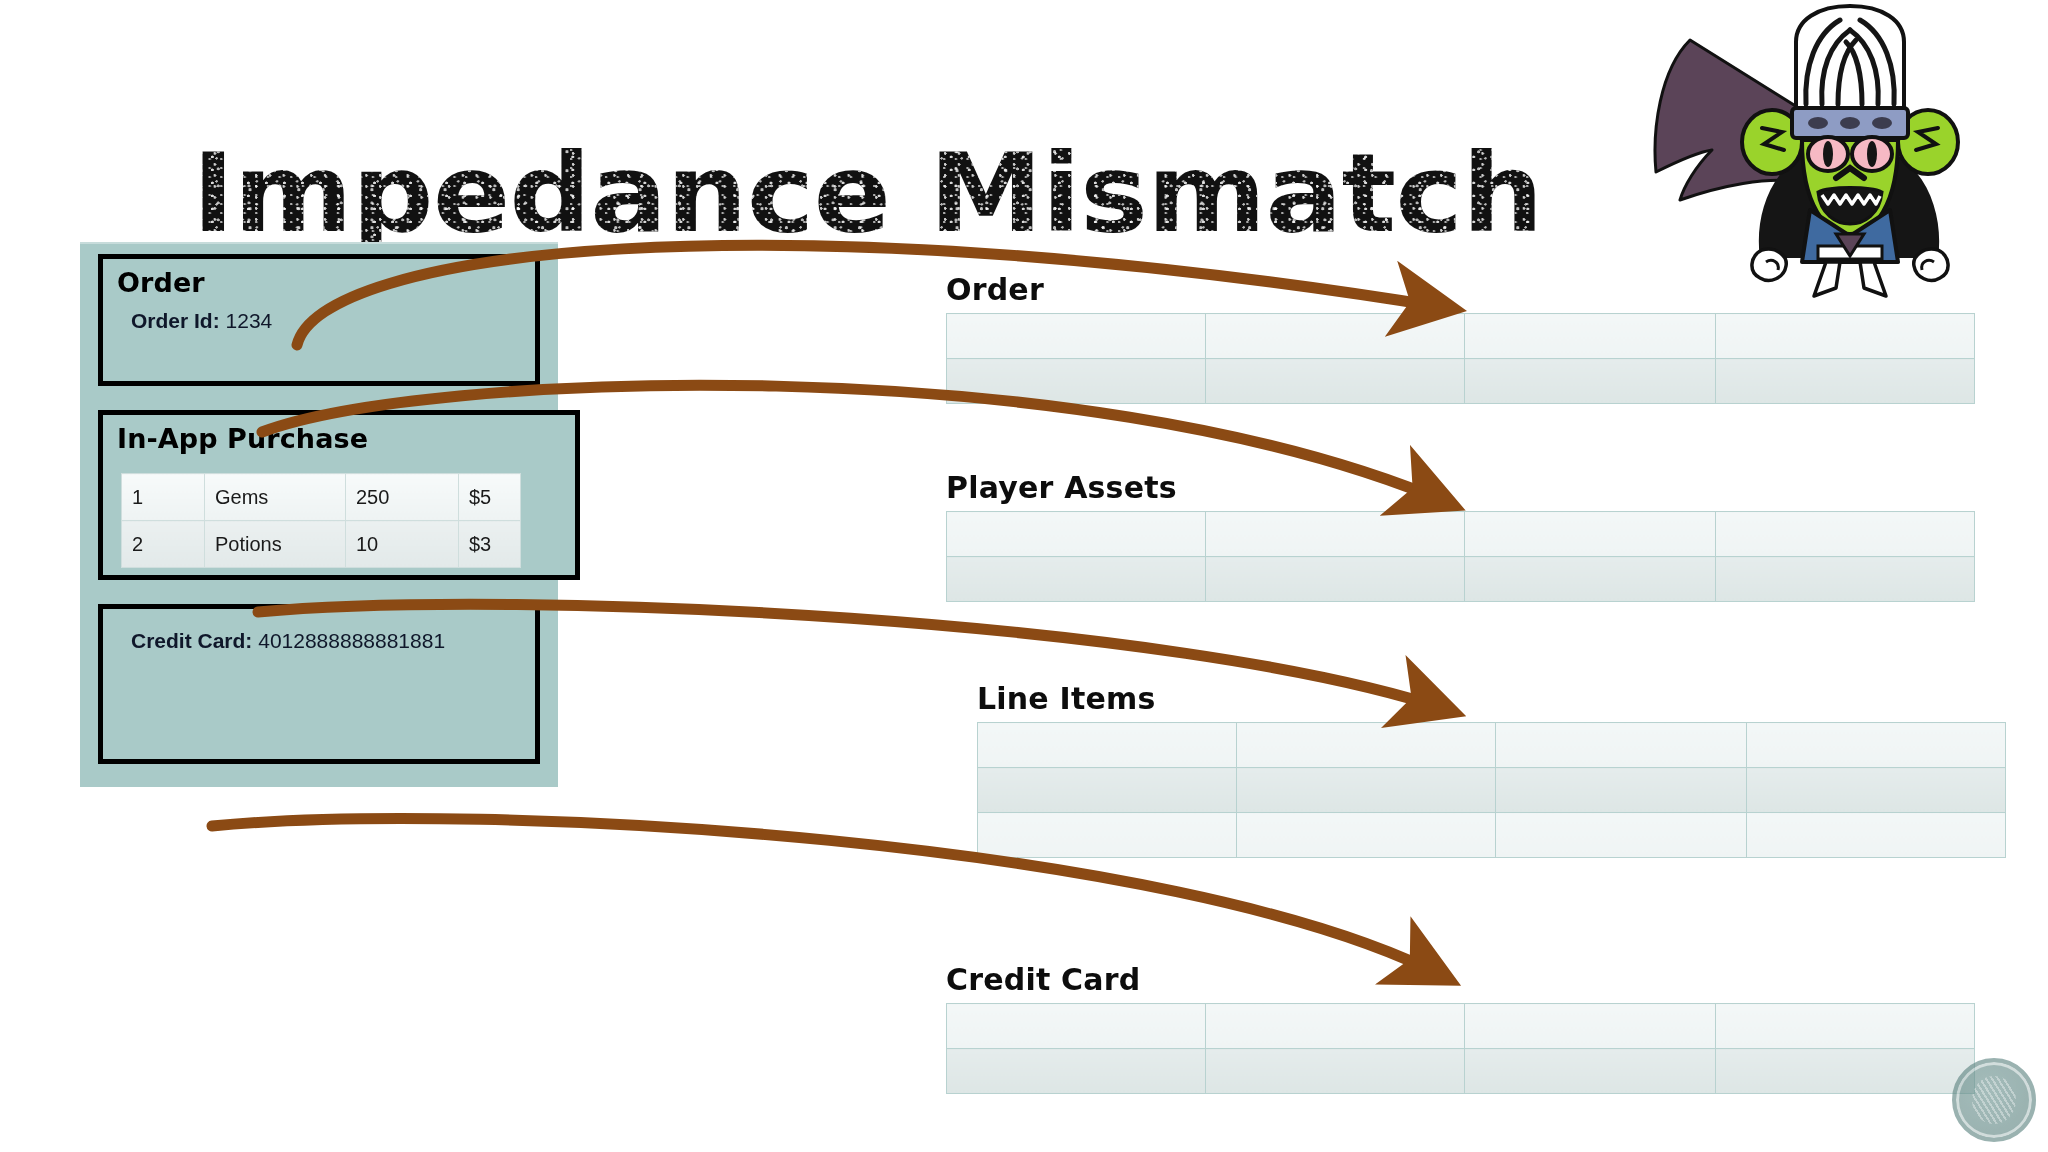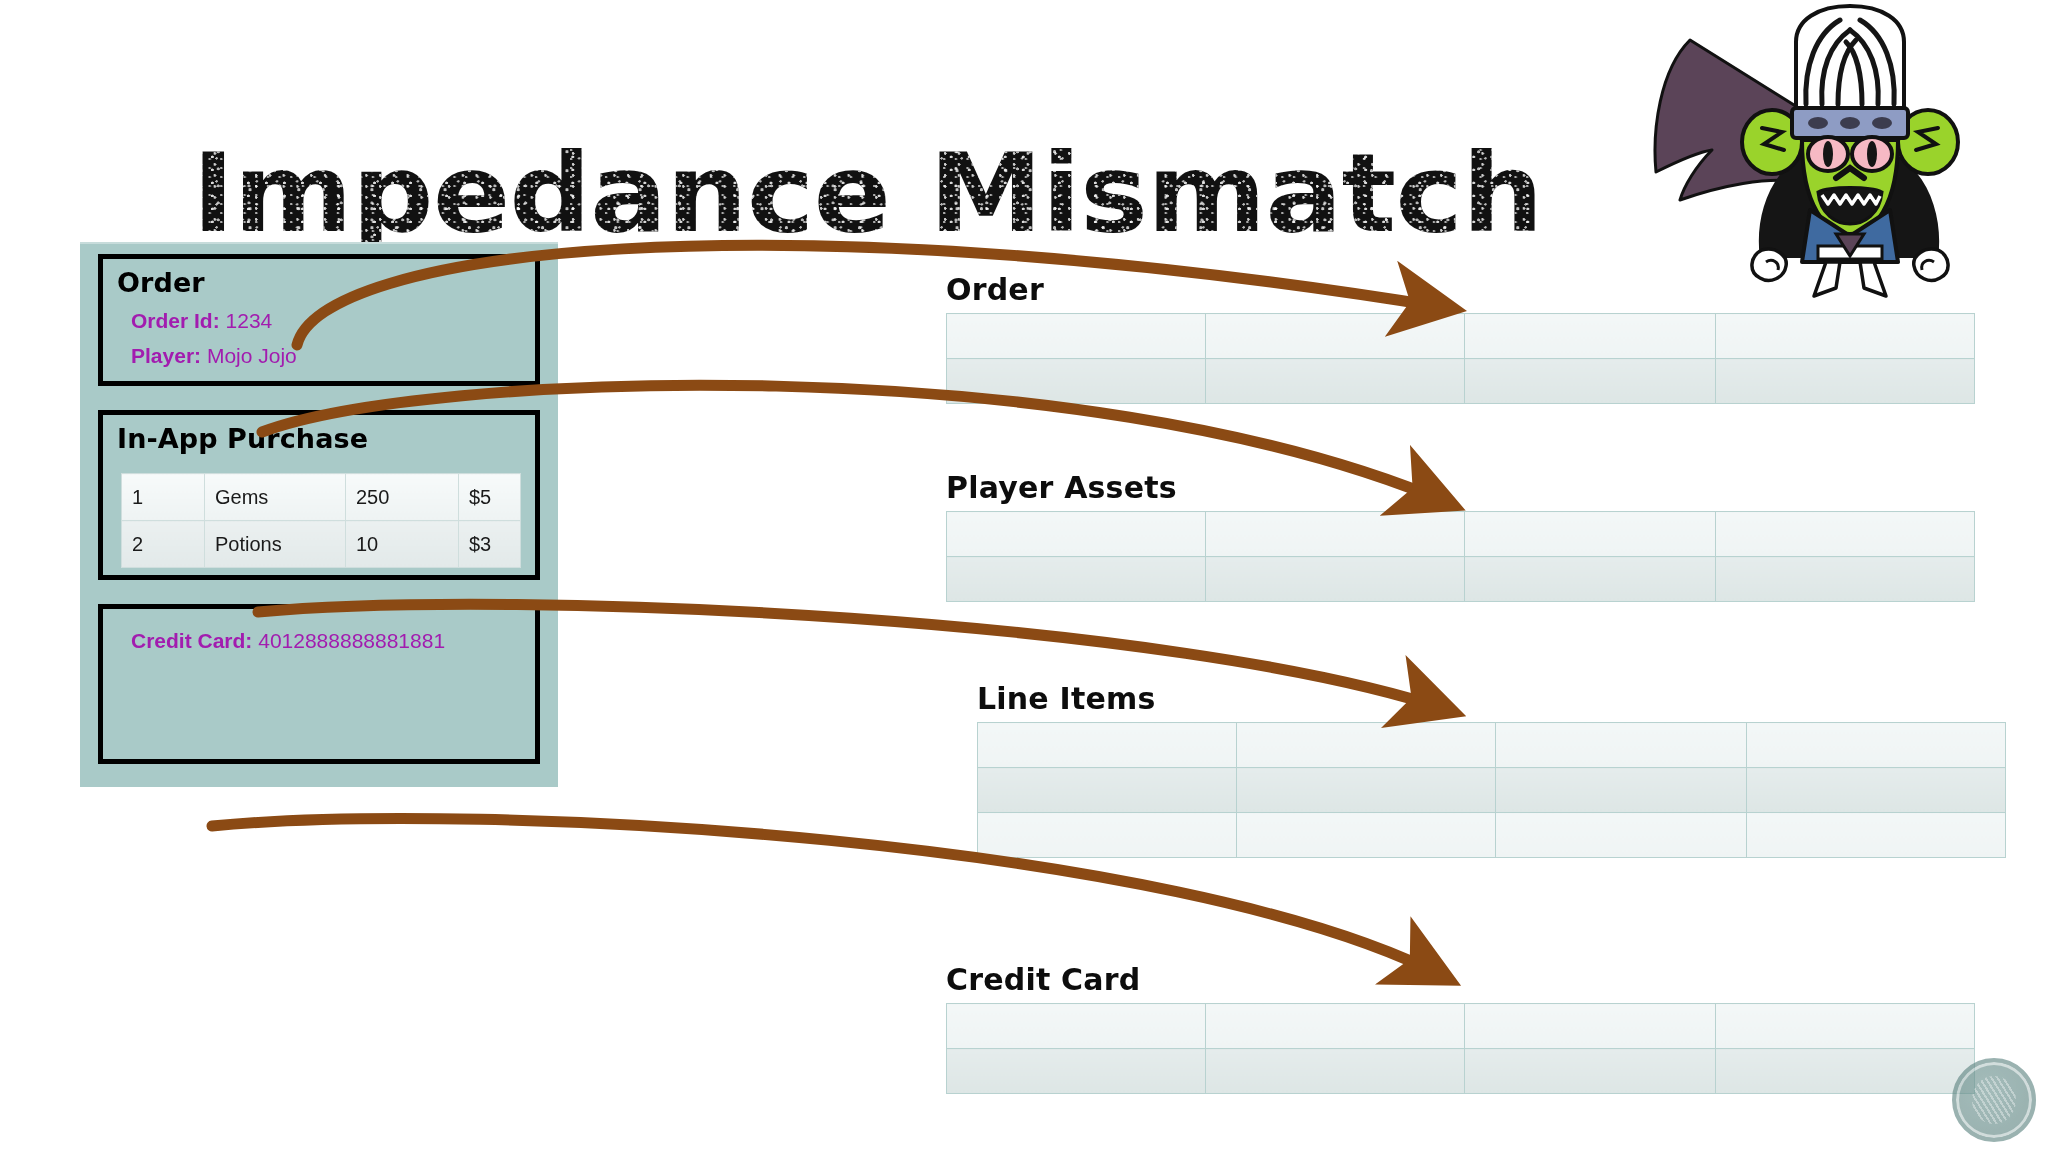"Order Id: 1234" .kv { color: #a21caf -> #0f172a }
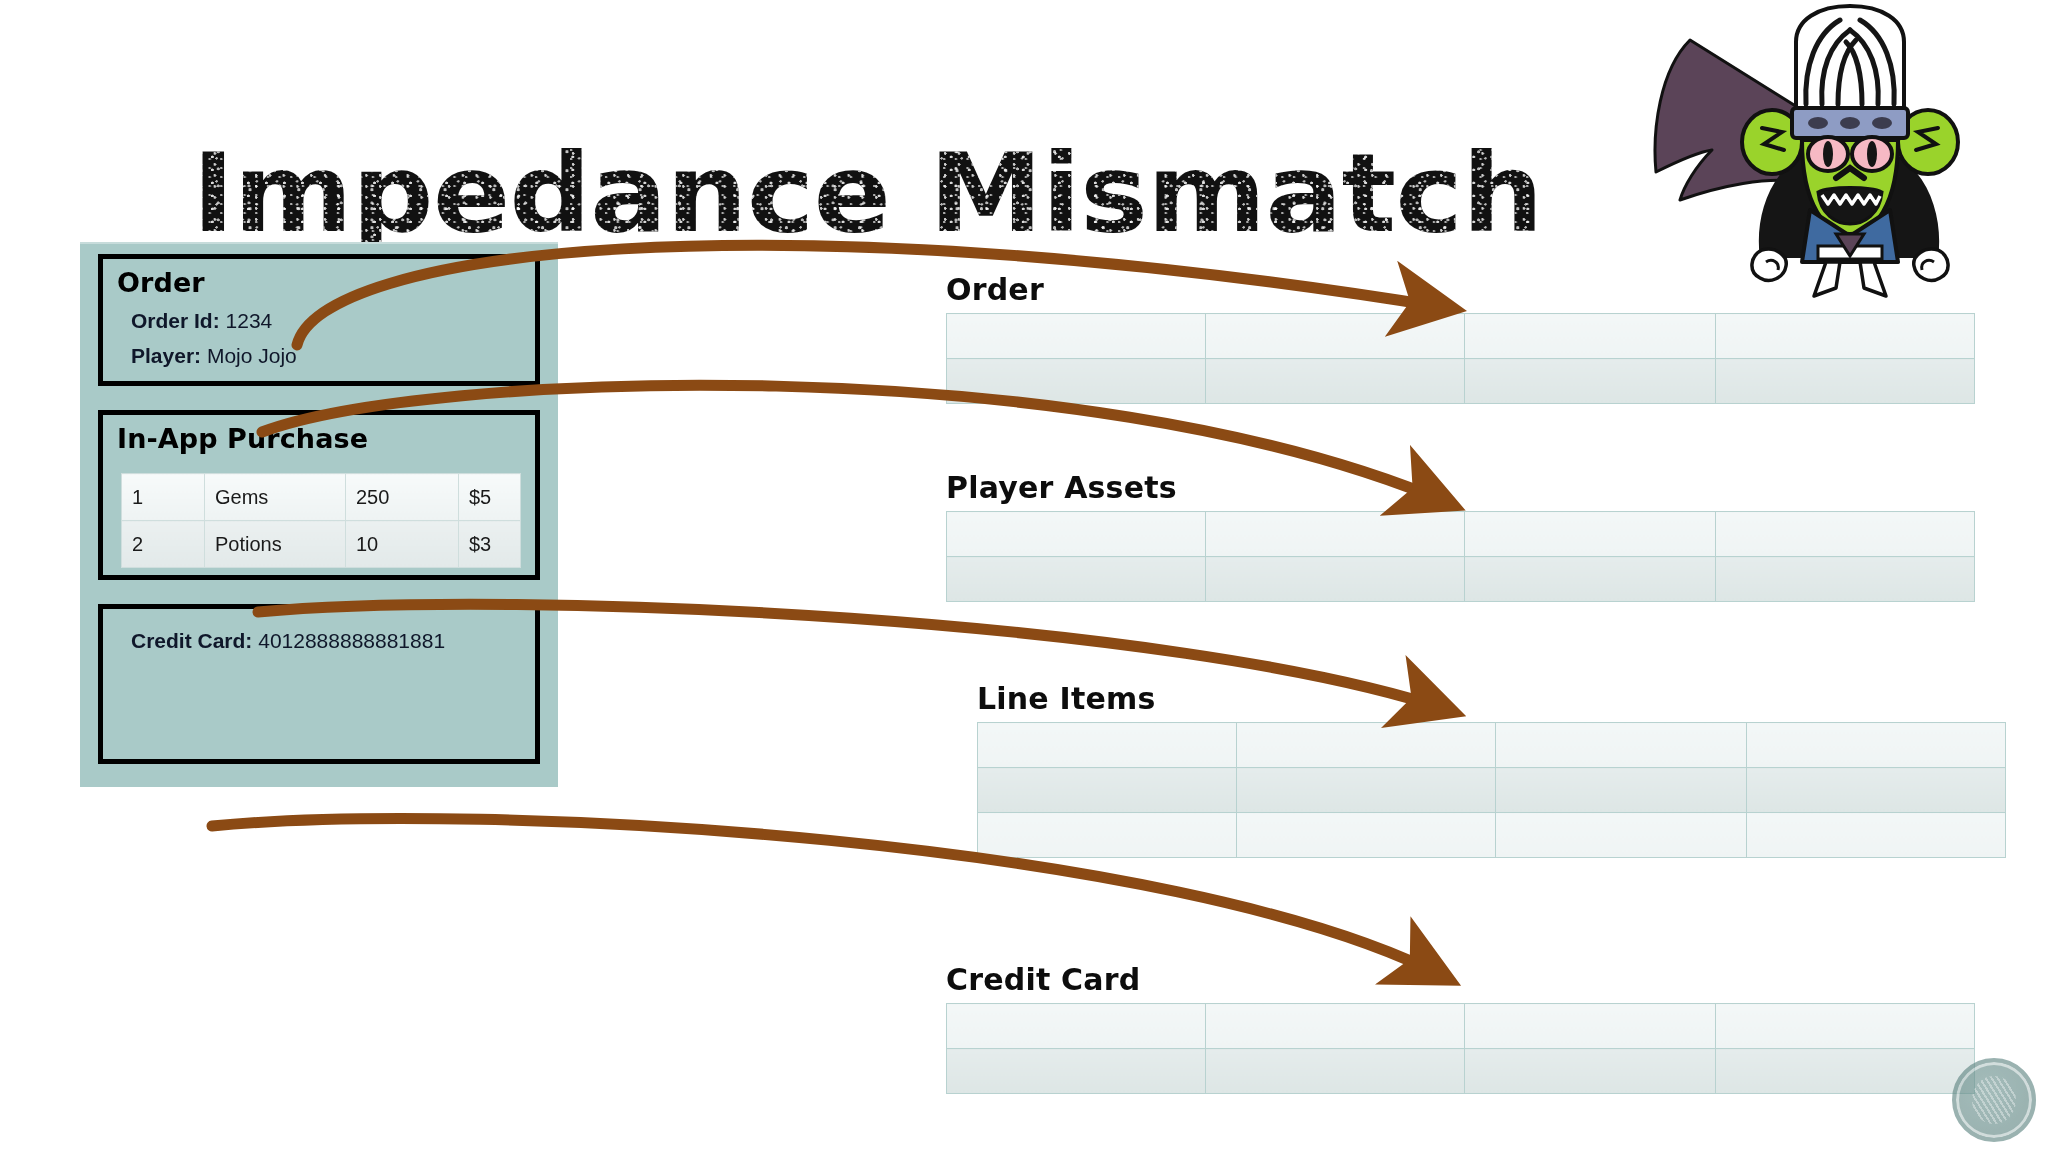"Player: Mojo Jojo" div.kv { html: <div> <b>Player:</b> <span>Mojo Jojo</span> </div> -> none }
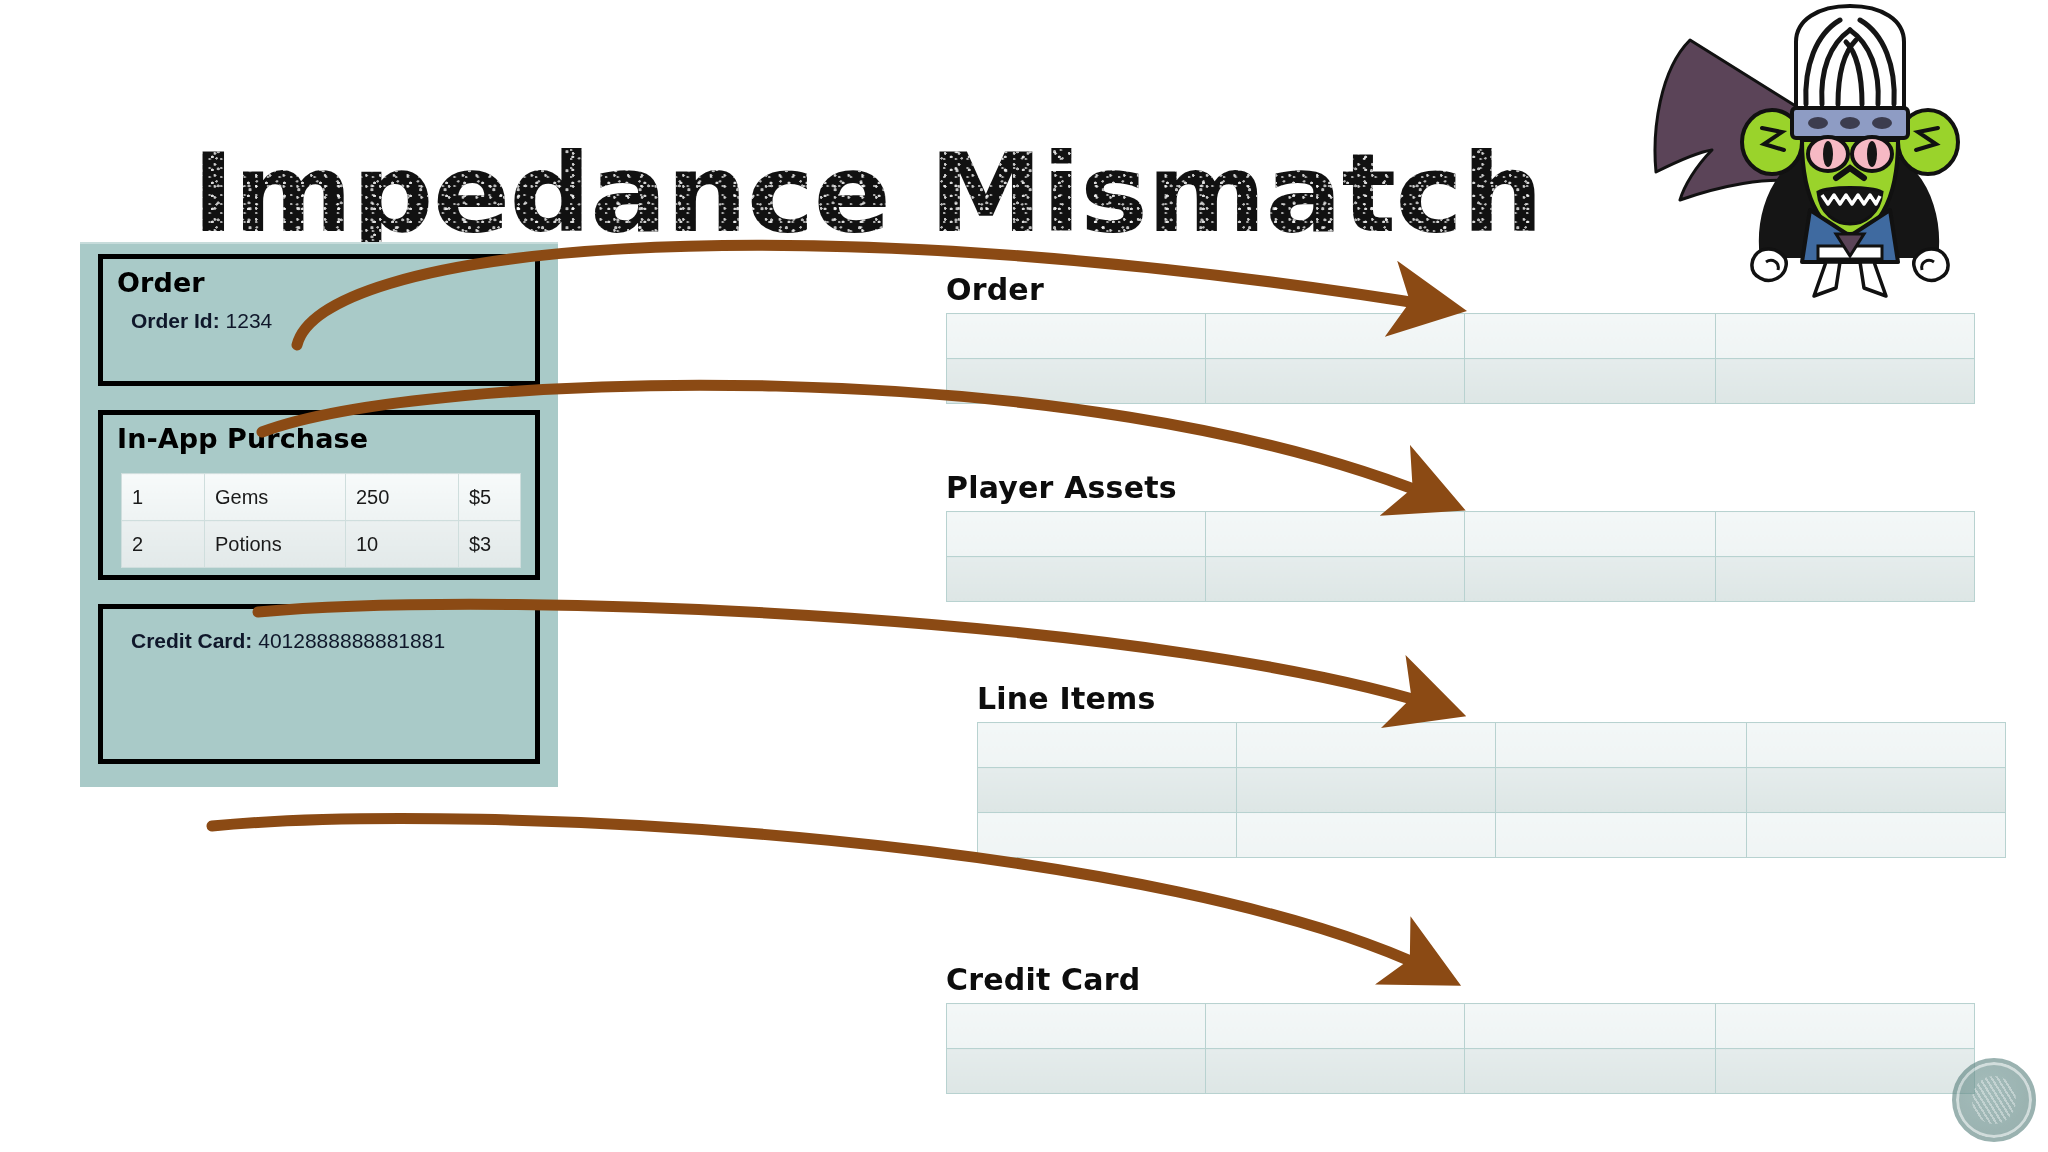"In-App Purchase" #box-iap { width: 442px -> 482px }
